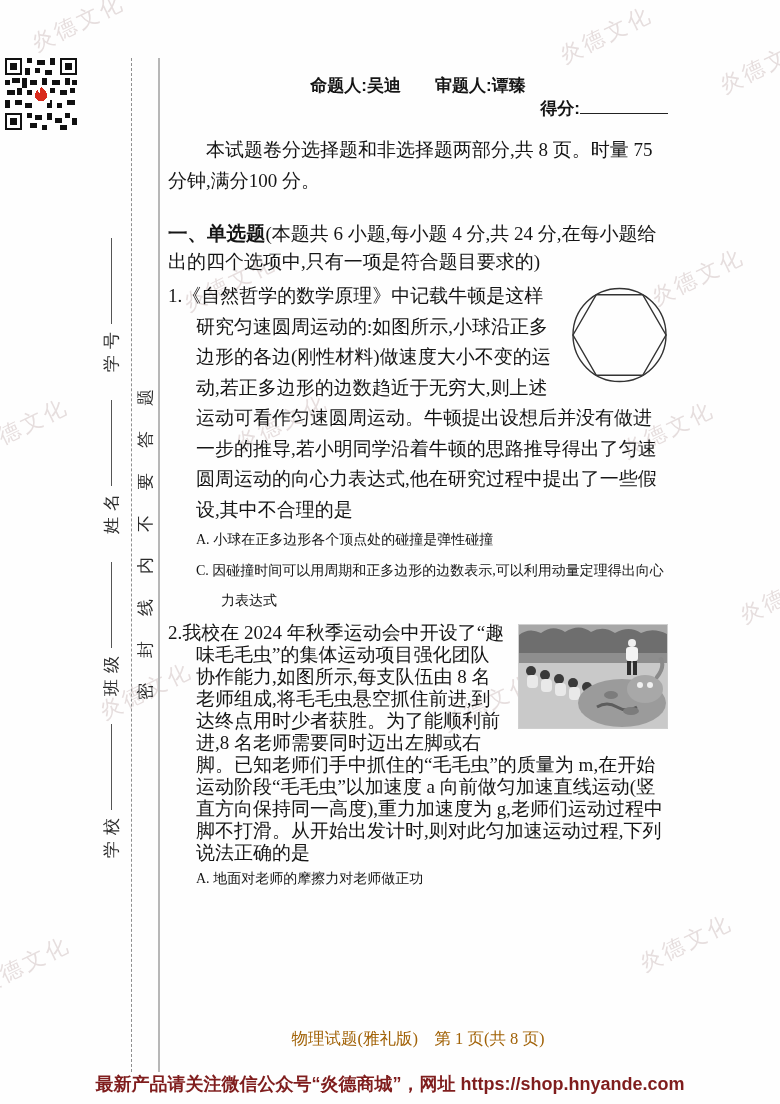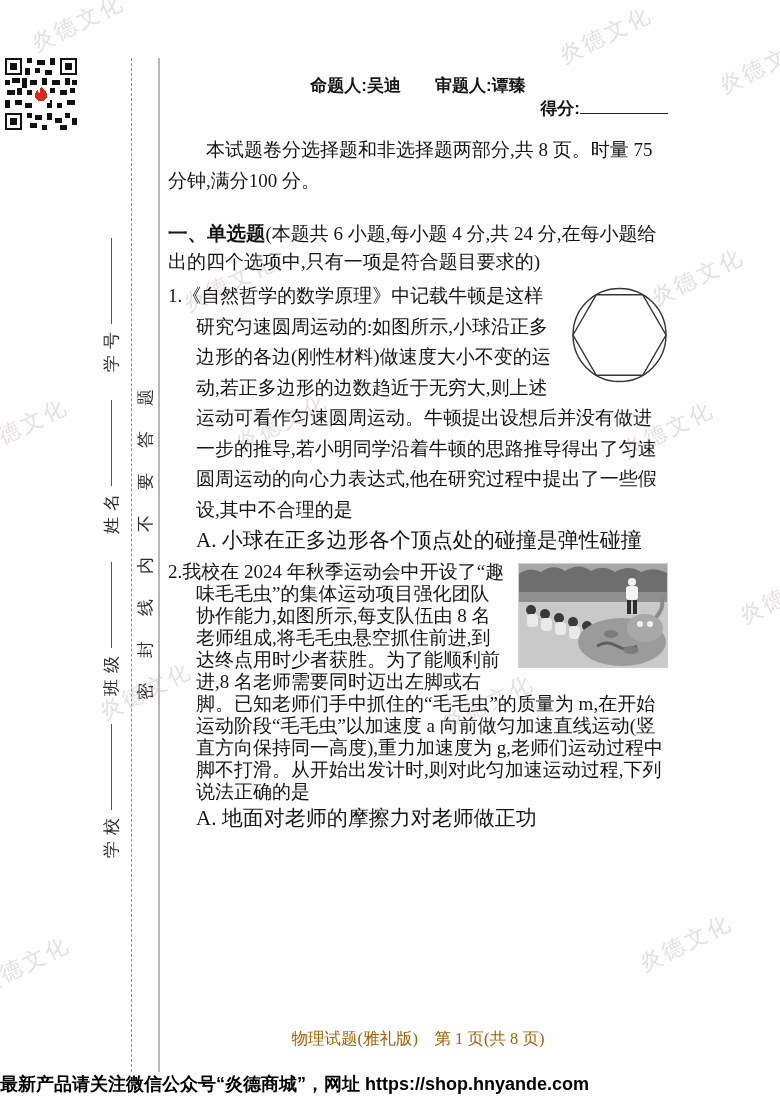"A. 小球在正多边形各个顶点处的碰撞是弹性碰撞" .opt { font-size: 21px -> 14px }
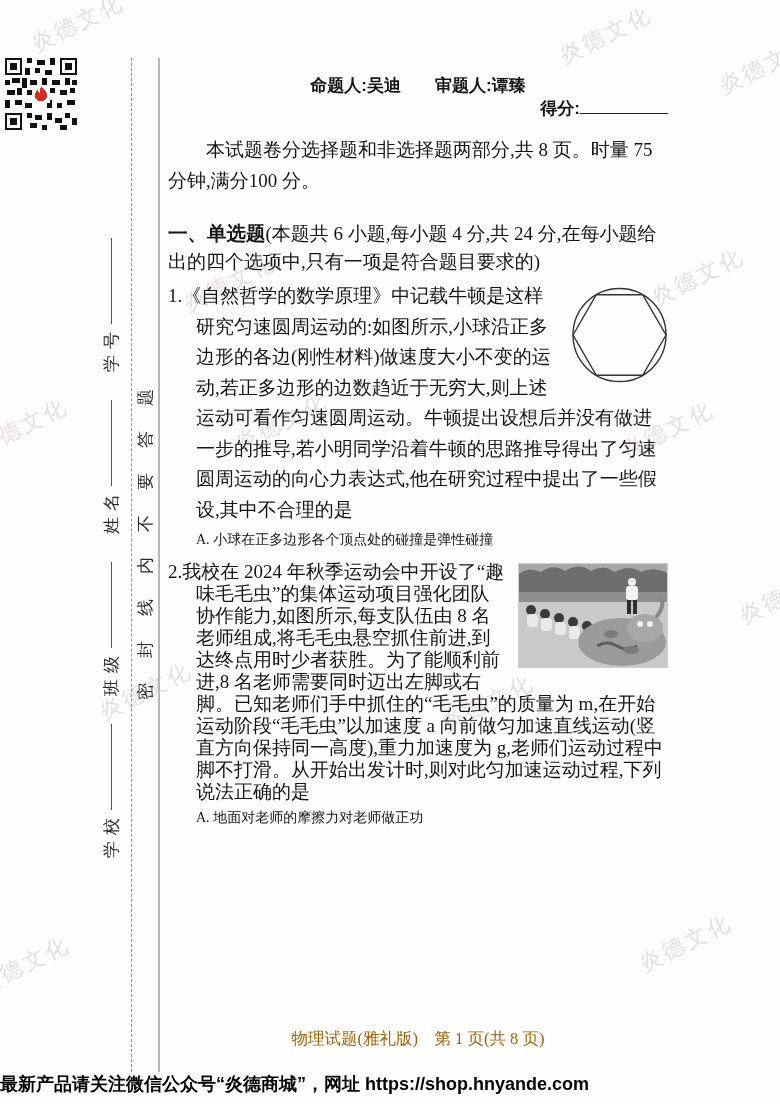"C. 因碰撞时间可以用周期和正多边形的边数表示,可以利用动量定理得出向心力表达式" div.opt { html: none -> <div><span>C.</span> <span>因碰撞时间可以用周期和正多边形的边数表示,可以利用动量定理得出向心力表达式</span></div> }
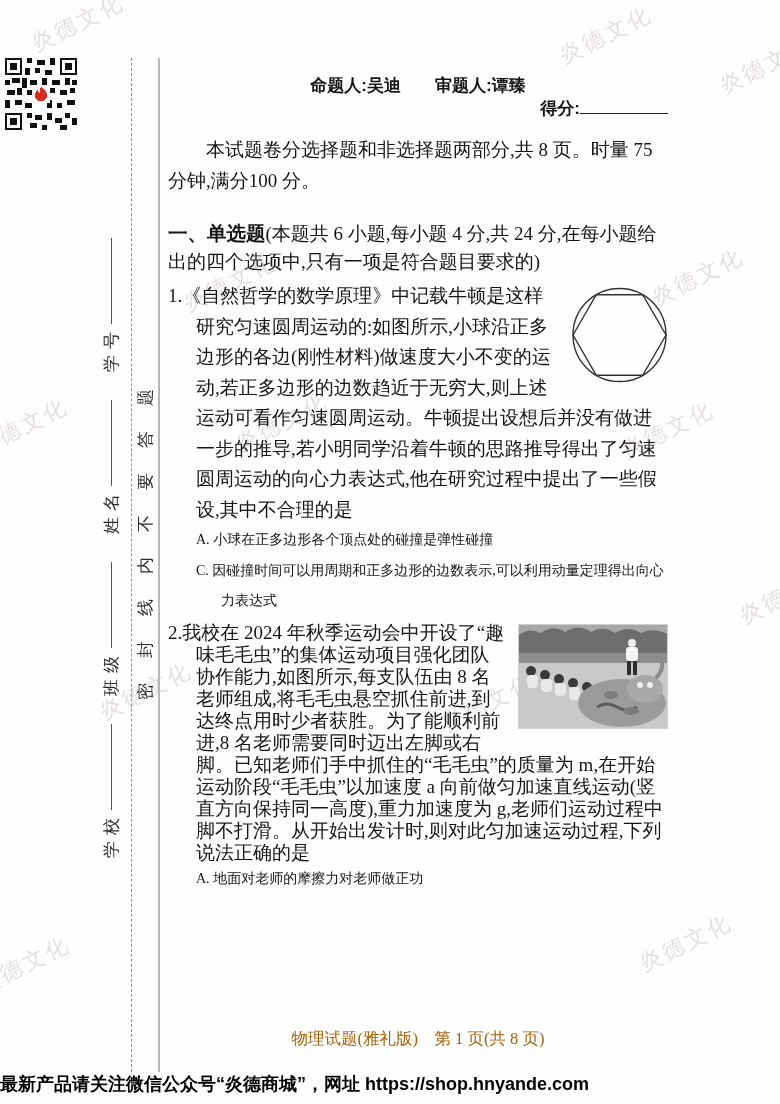"最新产品请关注微信公众号“炎德商城”，网址" .promo-footer { color: #000000 -> #7f1d1d; text-align: none -> center }
